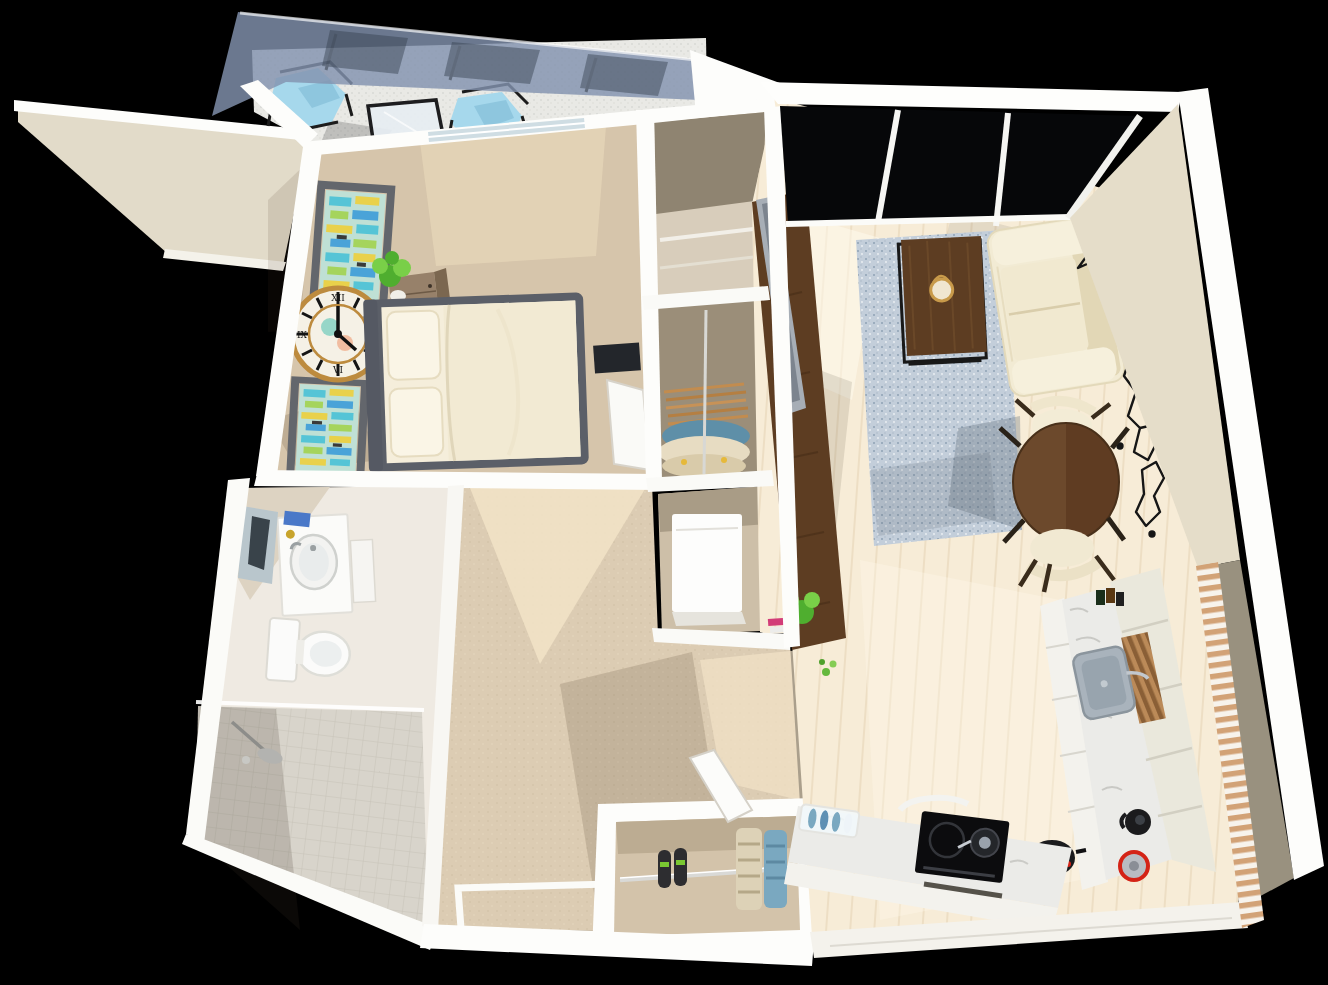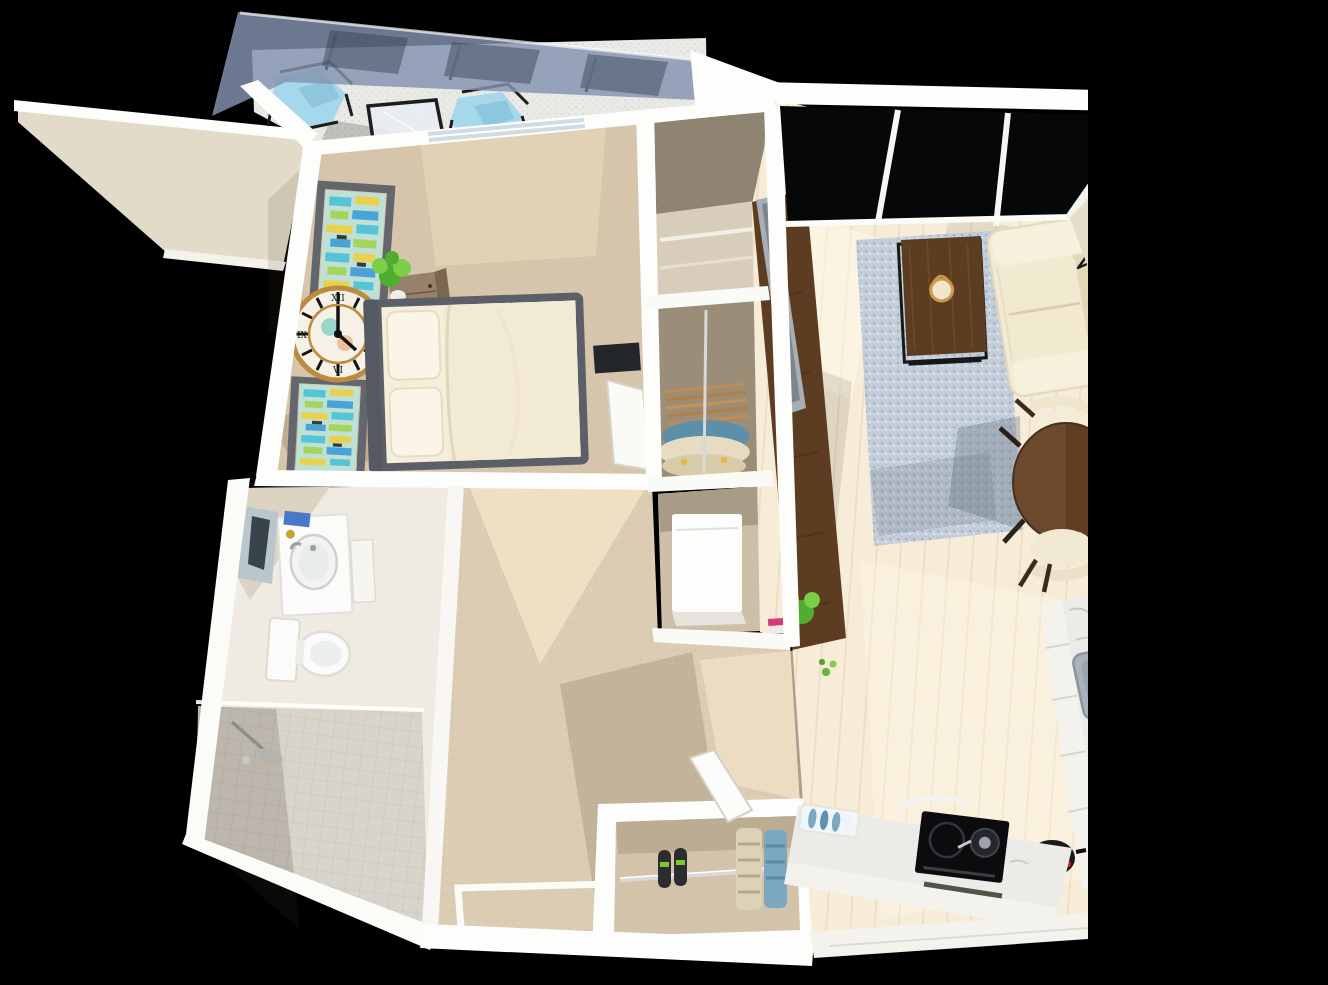"XII" .stage { width: 1088px -> 1328px }
